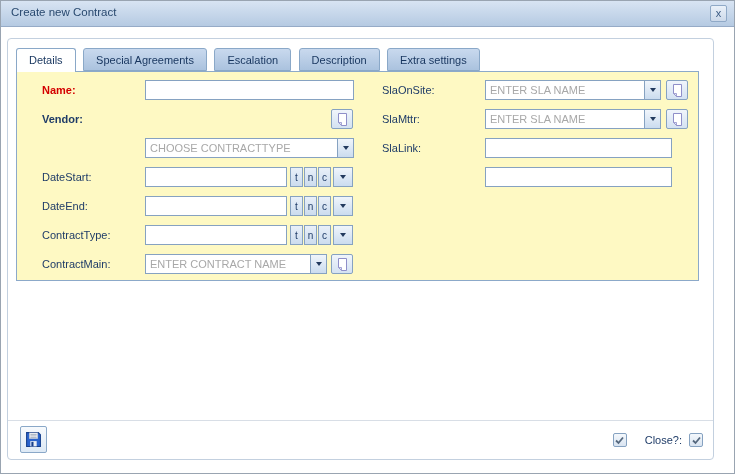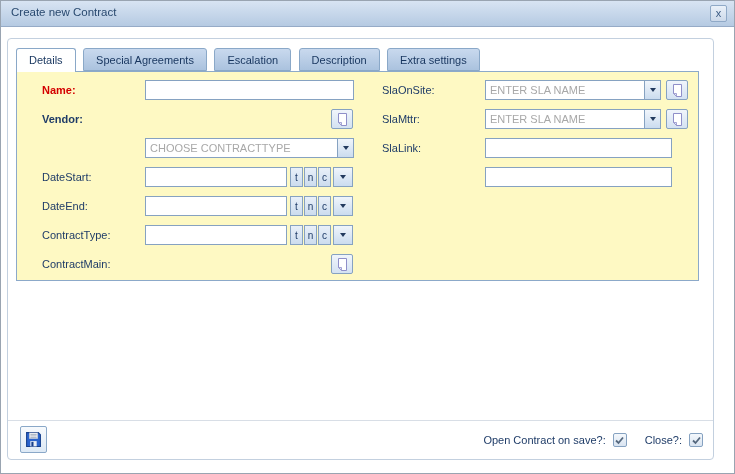"ENTER CONTRACT NAME" div.combo { html: none -> <div> <input> <div> <span></span> </div> </div> }
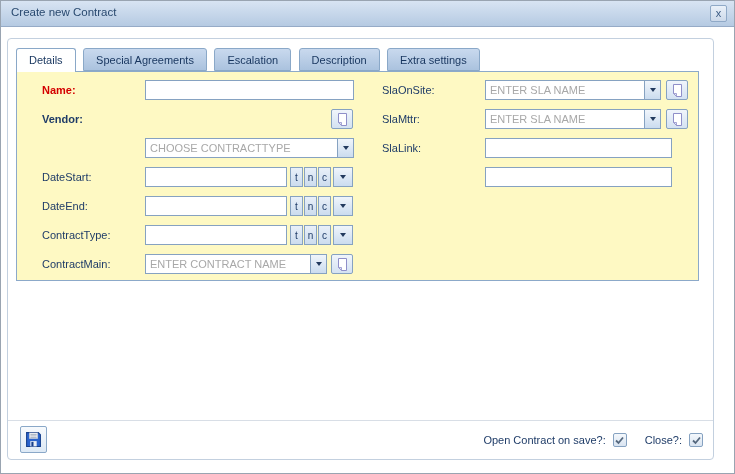"Open Contract on save?:" span.lbl { html: <span>Open Contract on save?:</span> -> none }
